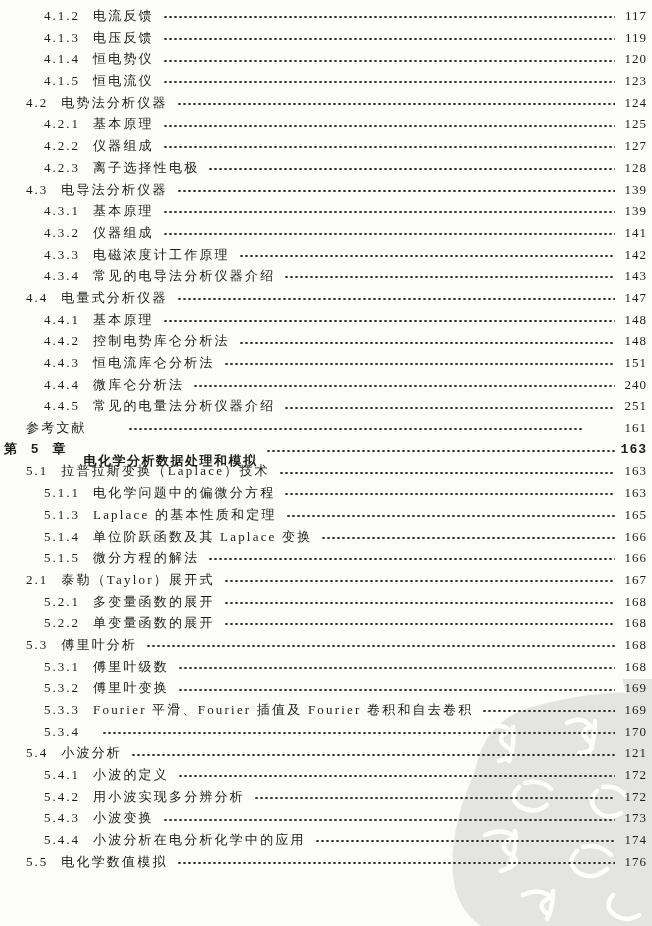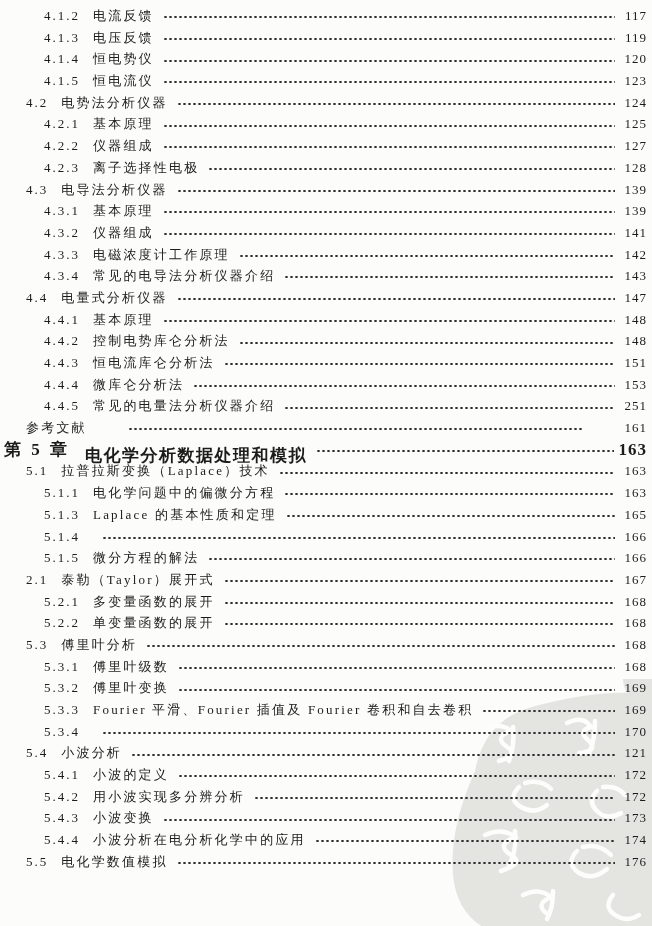"4.1.2" .row { align-items: center -> none }
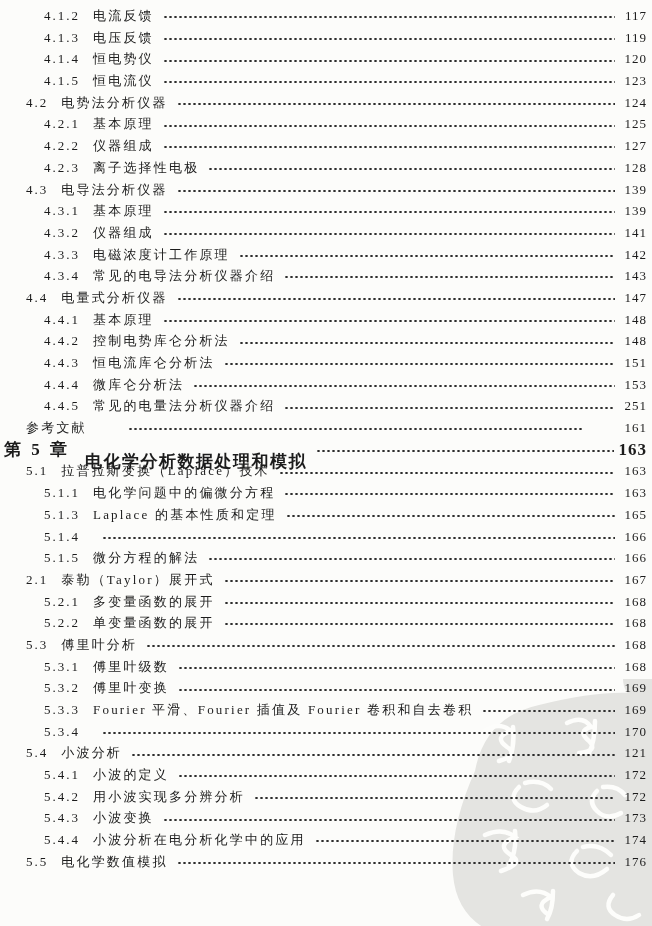"153" span.pageno { text: 153 -> 240 }
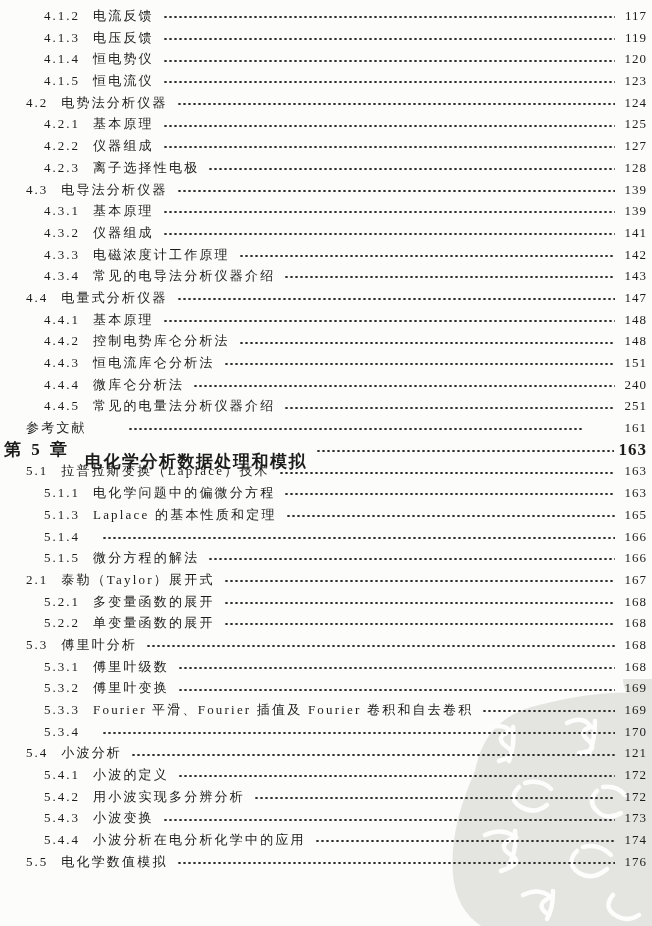"第 5 章" .lvl1 { font-family: none -> Liberation Mono, monospace; font-size: 17px -> 13px }
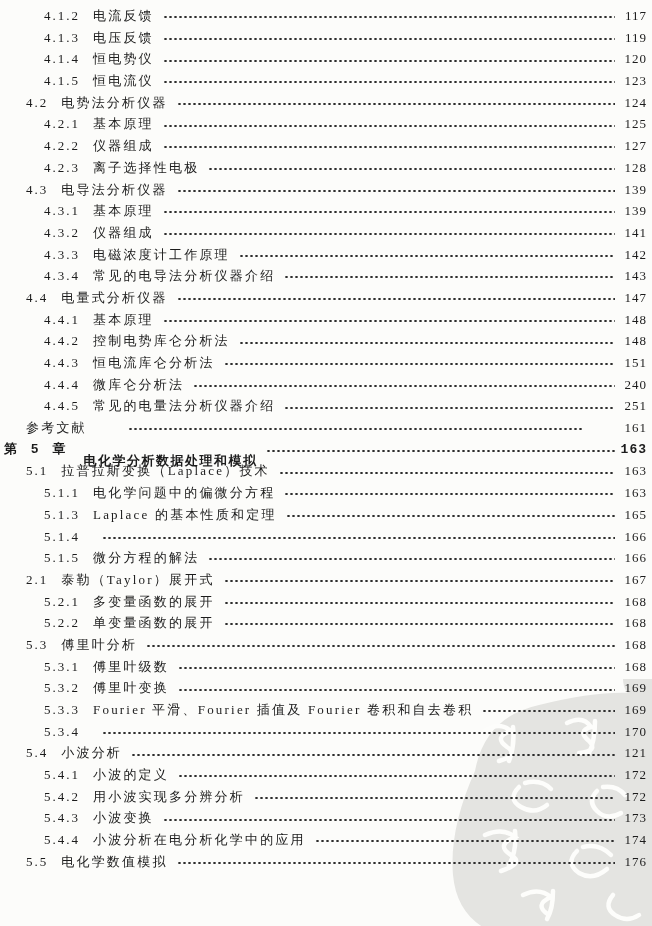"单位阶跃函数及其 Laplace 变换" span.title { html: none -> <span>单位阶跃函数及其 Laplace 变换</span> }
